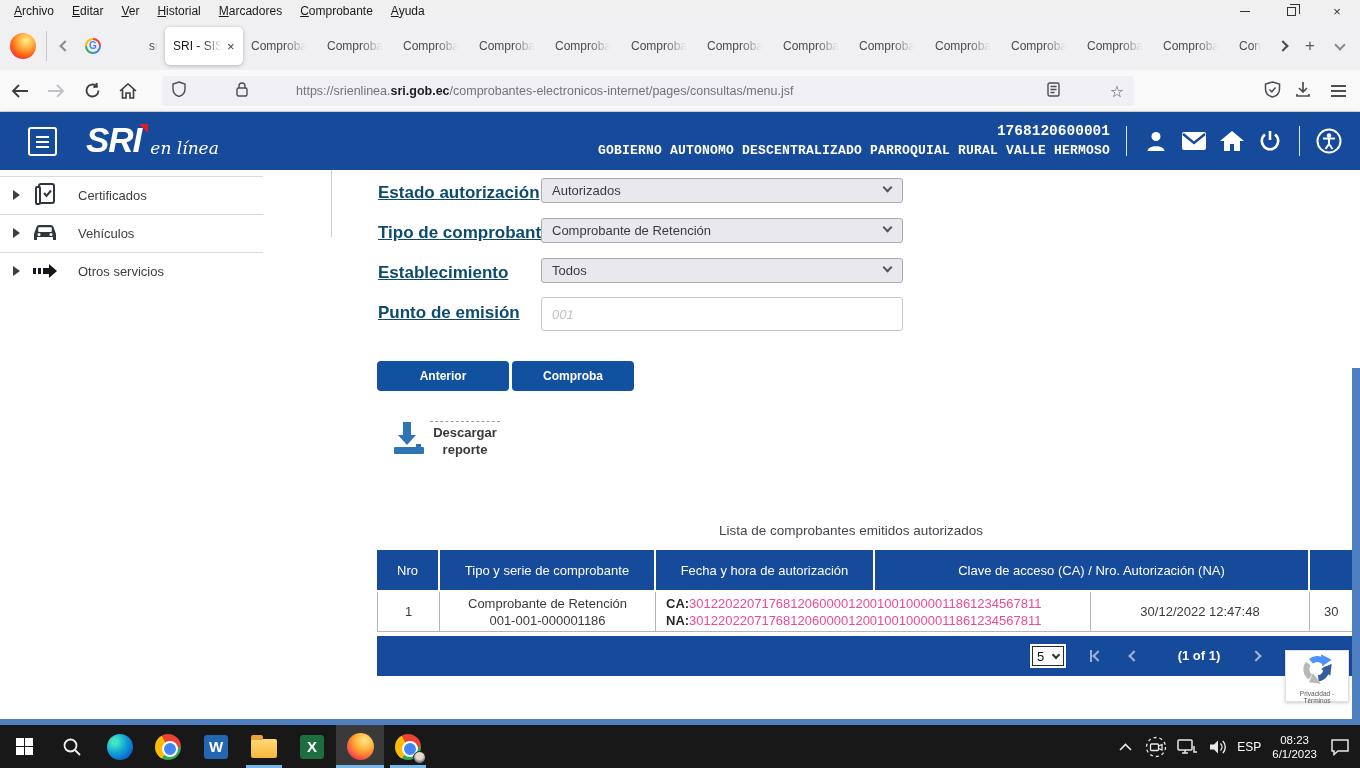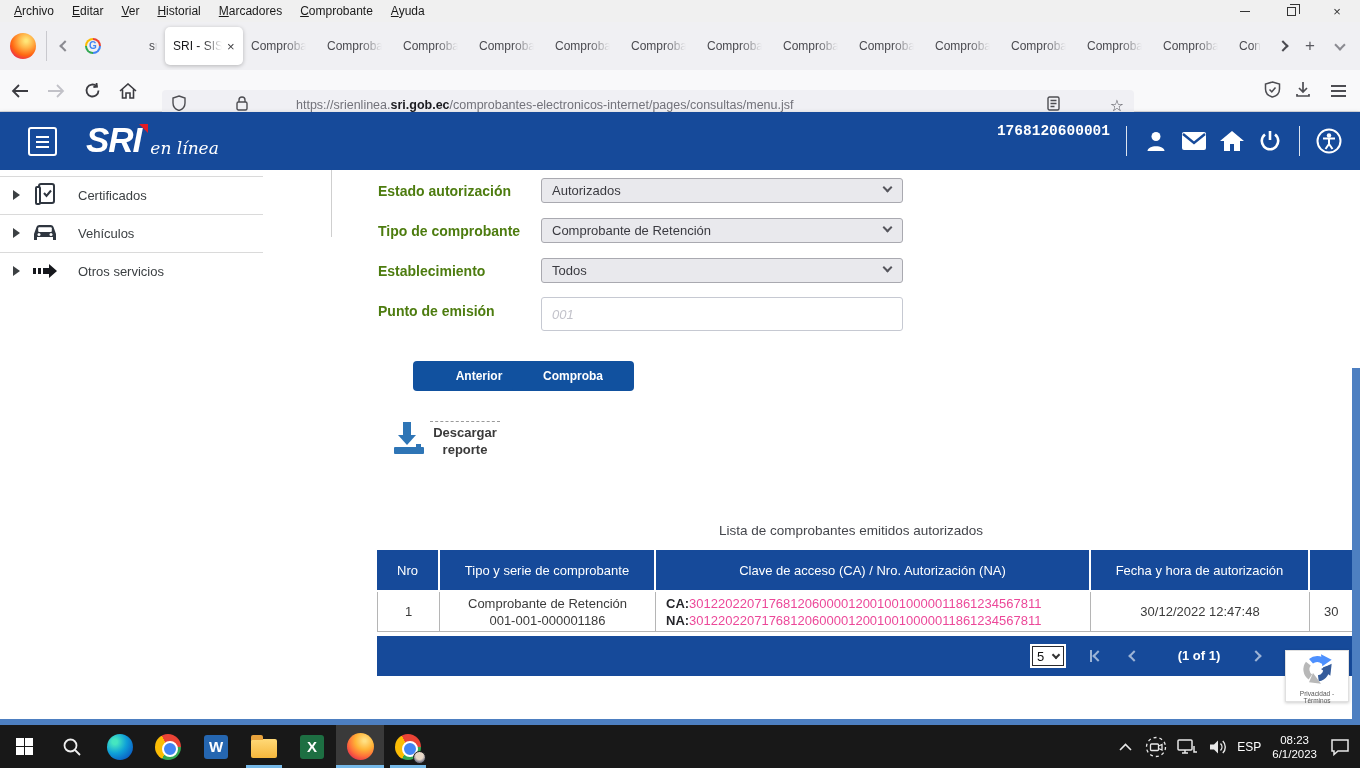"https://srienlinea.sri.gob.ec/comprobant" .url-pill { top: 20px -> 6px }
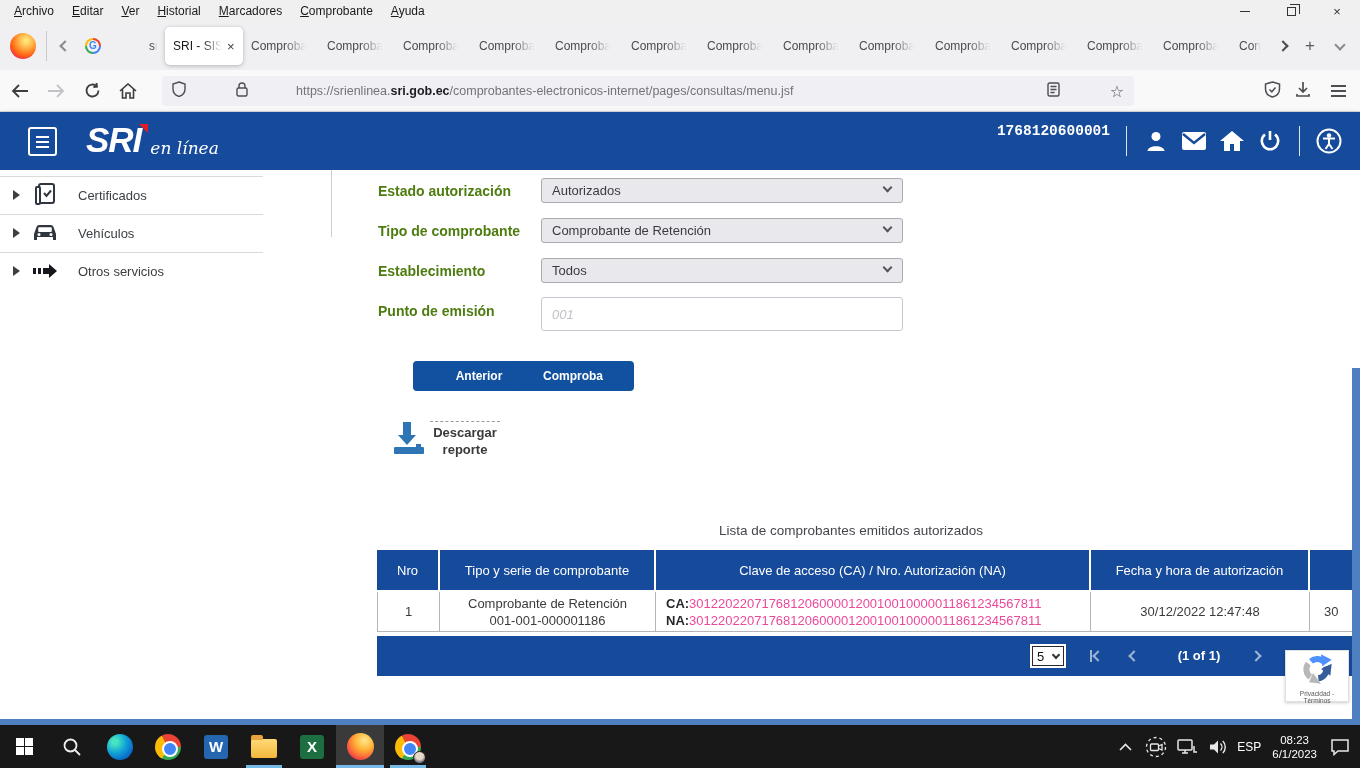"GOBIERNO AUTONOMO DESCENTRALIZADO" div.hdr-entity { html: none -> <div>GOBIERNO AUTONOMO DESCENTRALIZADO PARROQUIAL RURAL VALLE HERMOSO</div> }
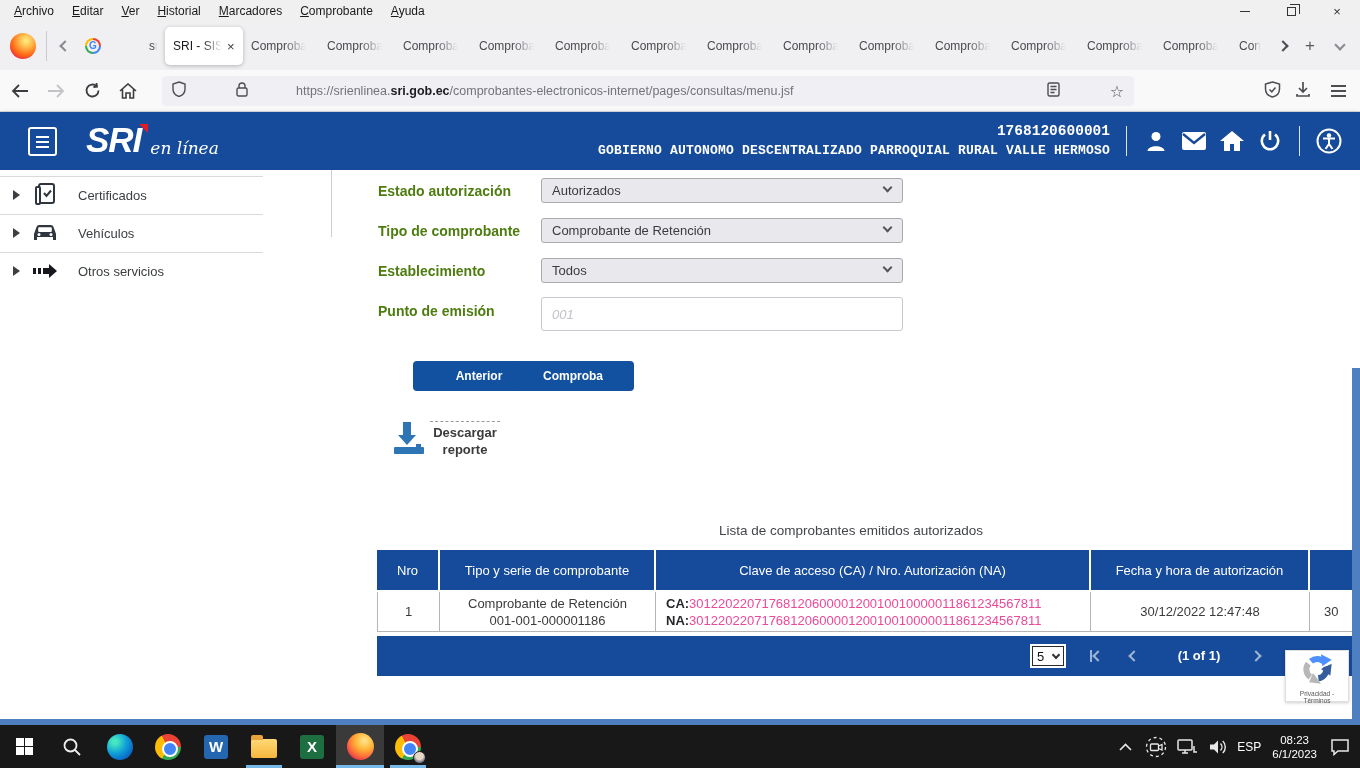"Estado autorización" .f-label { color: #4d7c0f -> #0c4a6e; font-size: 14px -> 17px; text-decoration: none -> underline }
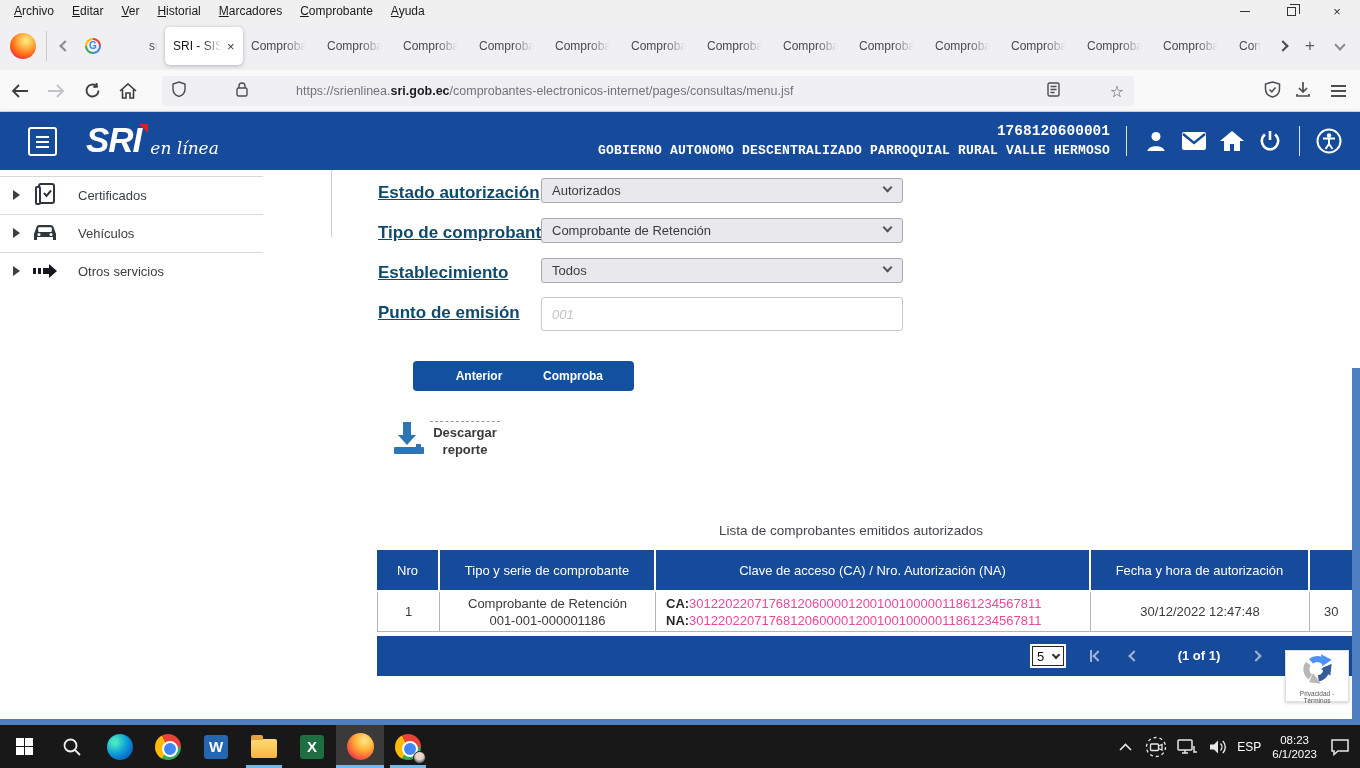"Anterior" button.blue-btn { margin-left: 36px -> none }
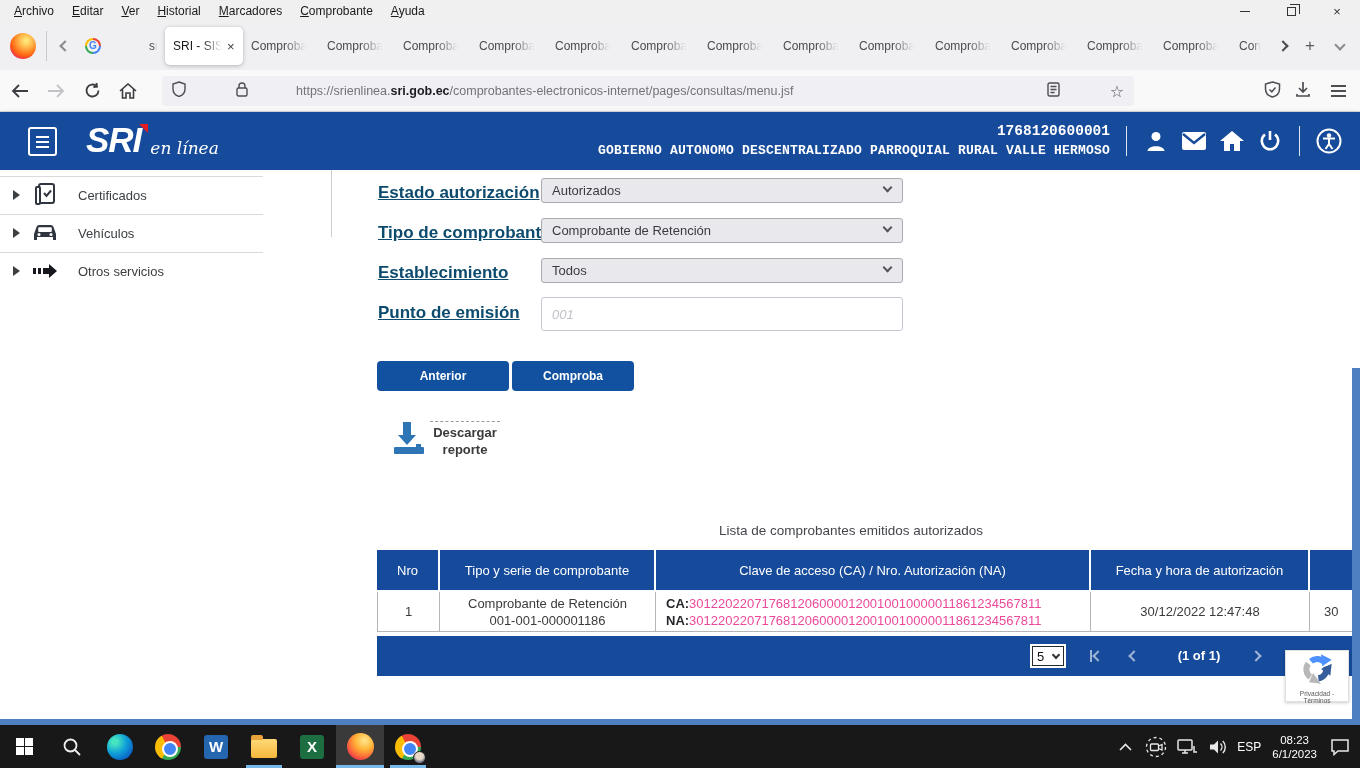"Clave de acceso (CA) /" div.th { order: before "Fecha y hora de autorización" -> after "Fecha y hora de autorización" }
